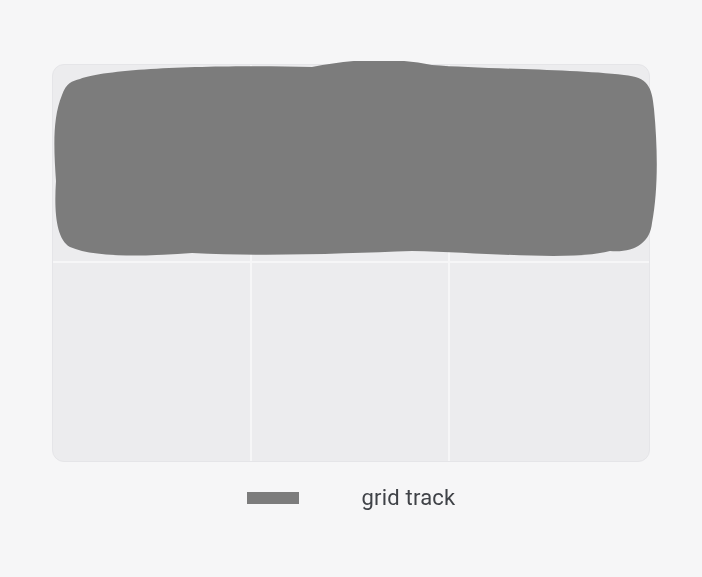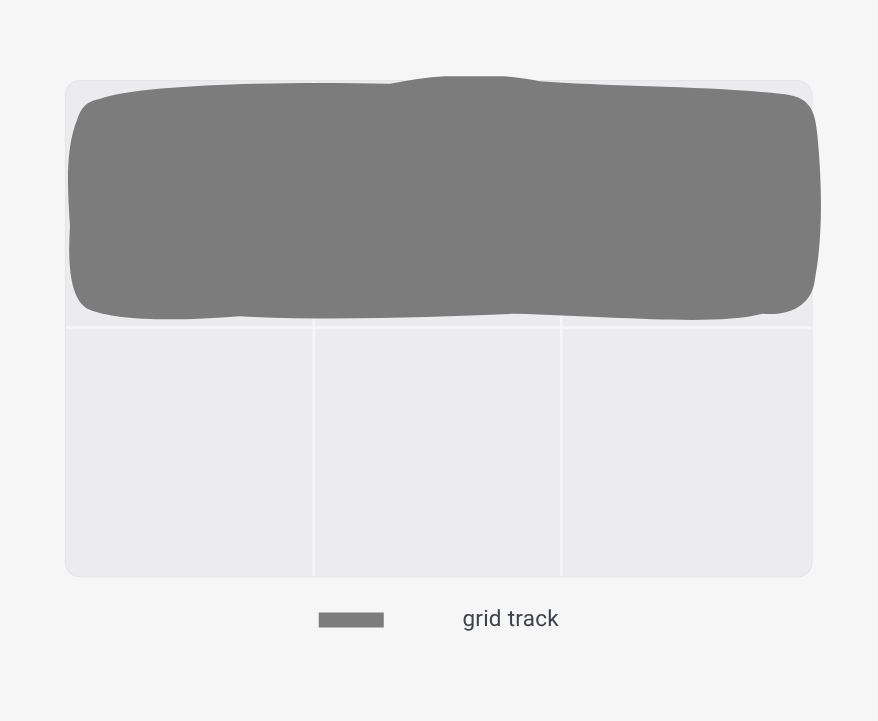"grid track" .legend-label { font-size: 18px -> 22px }
